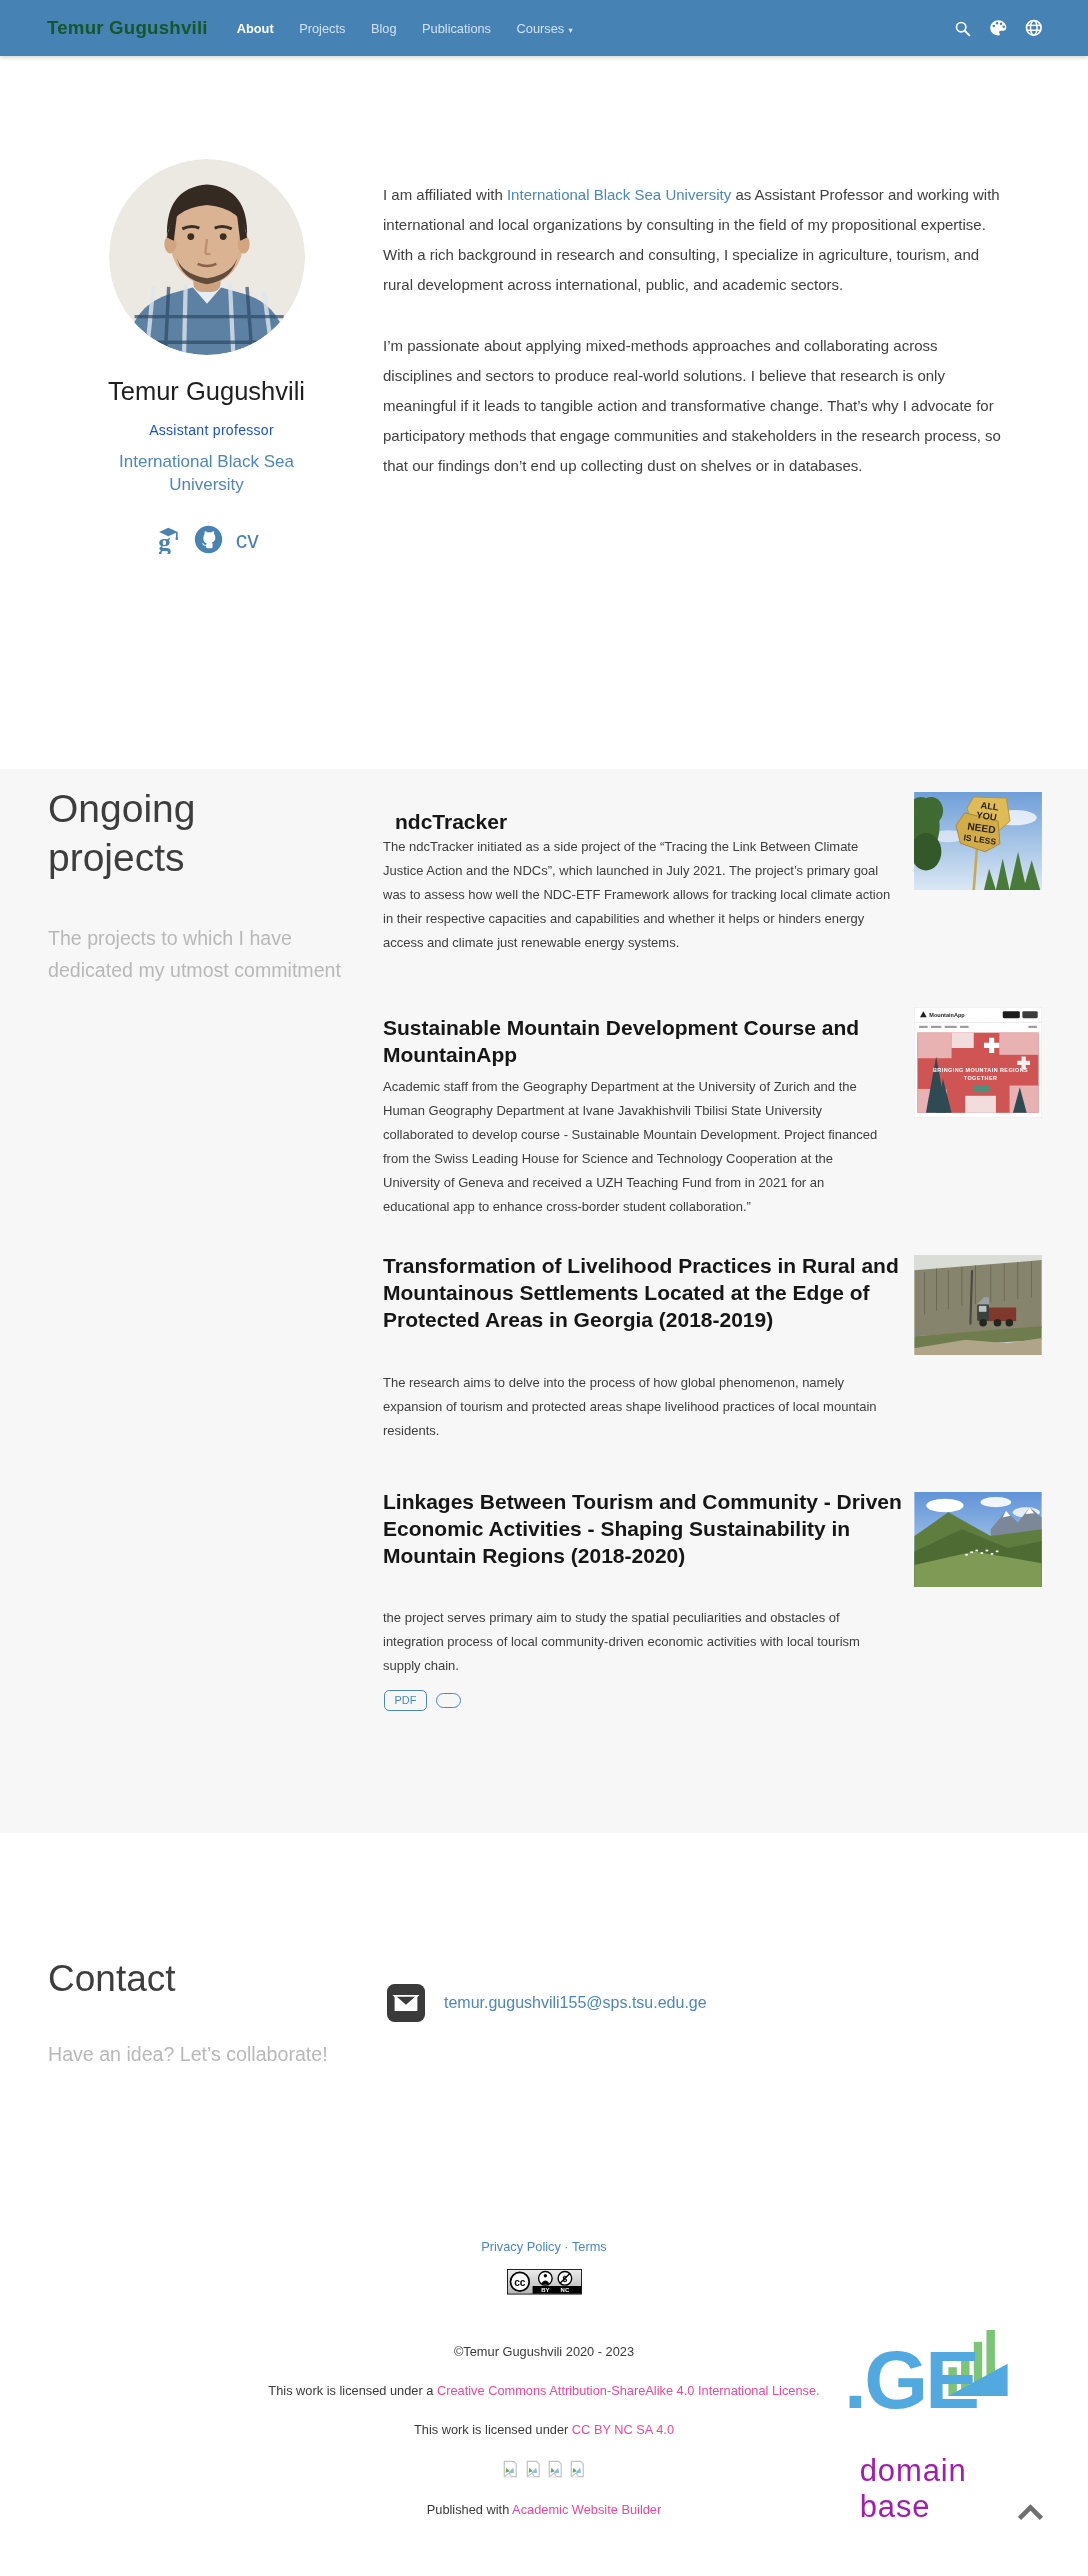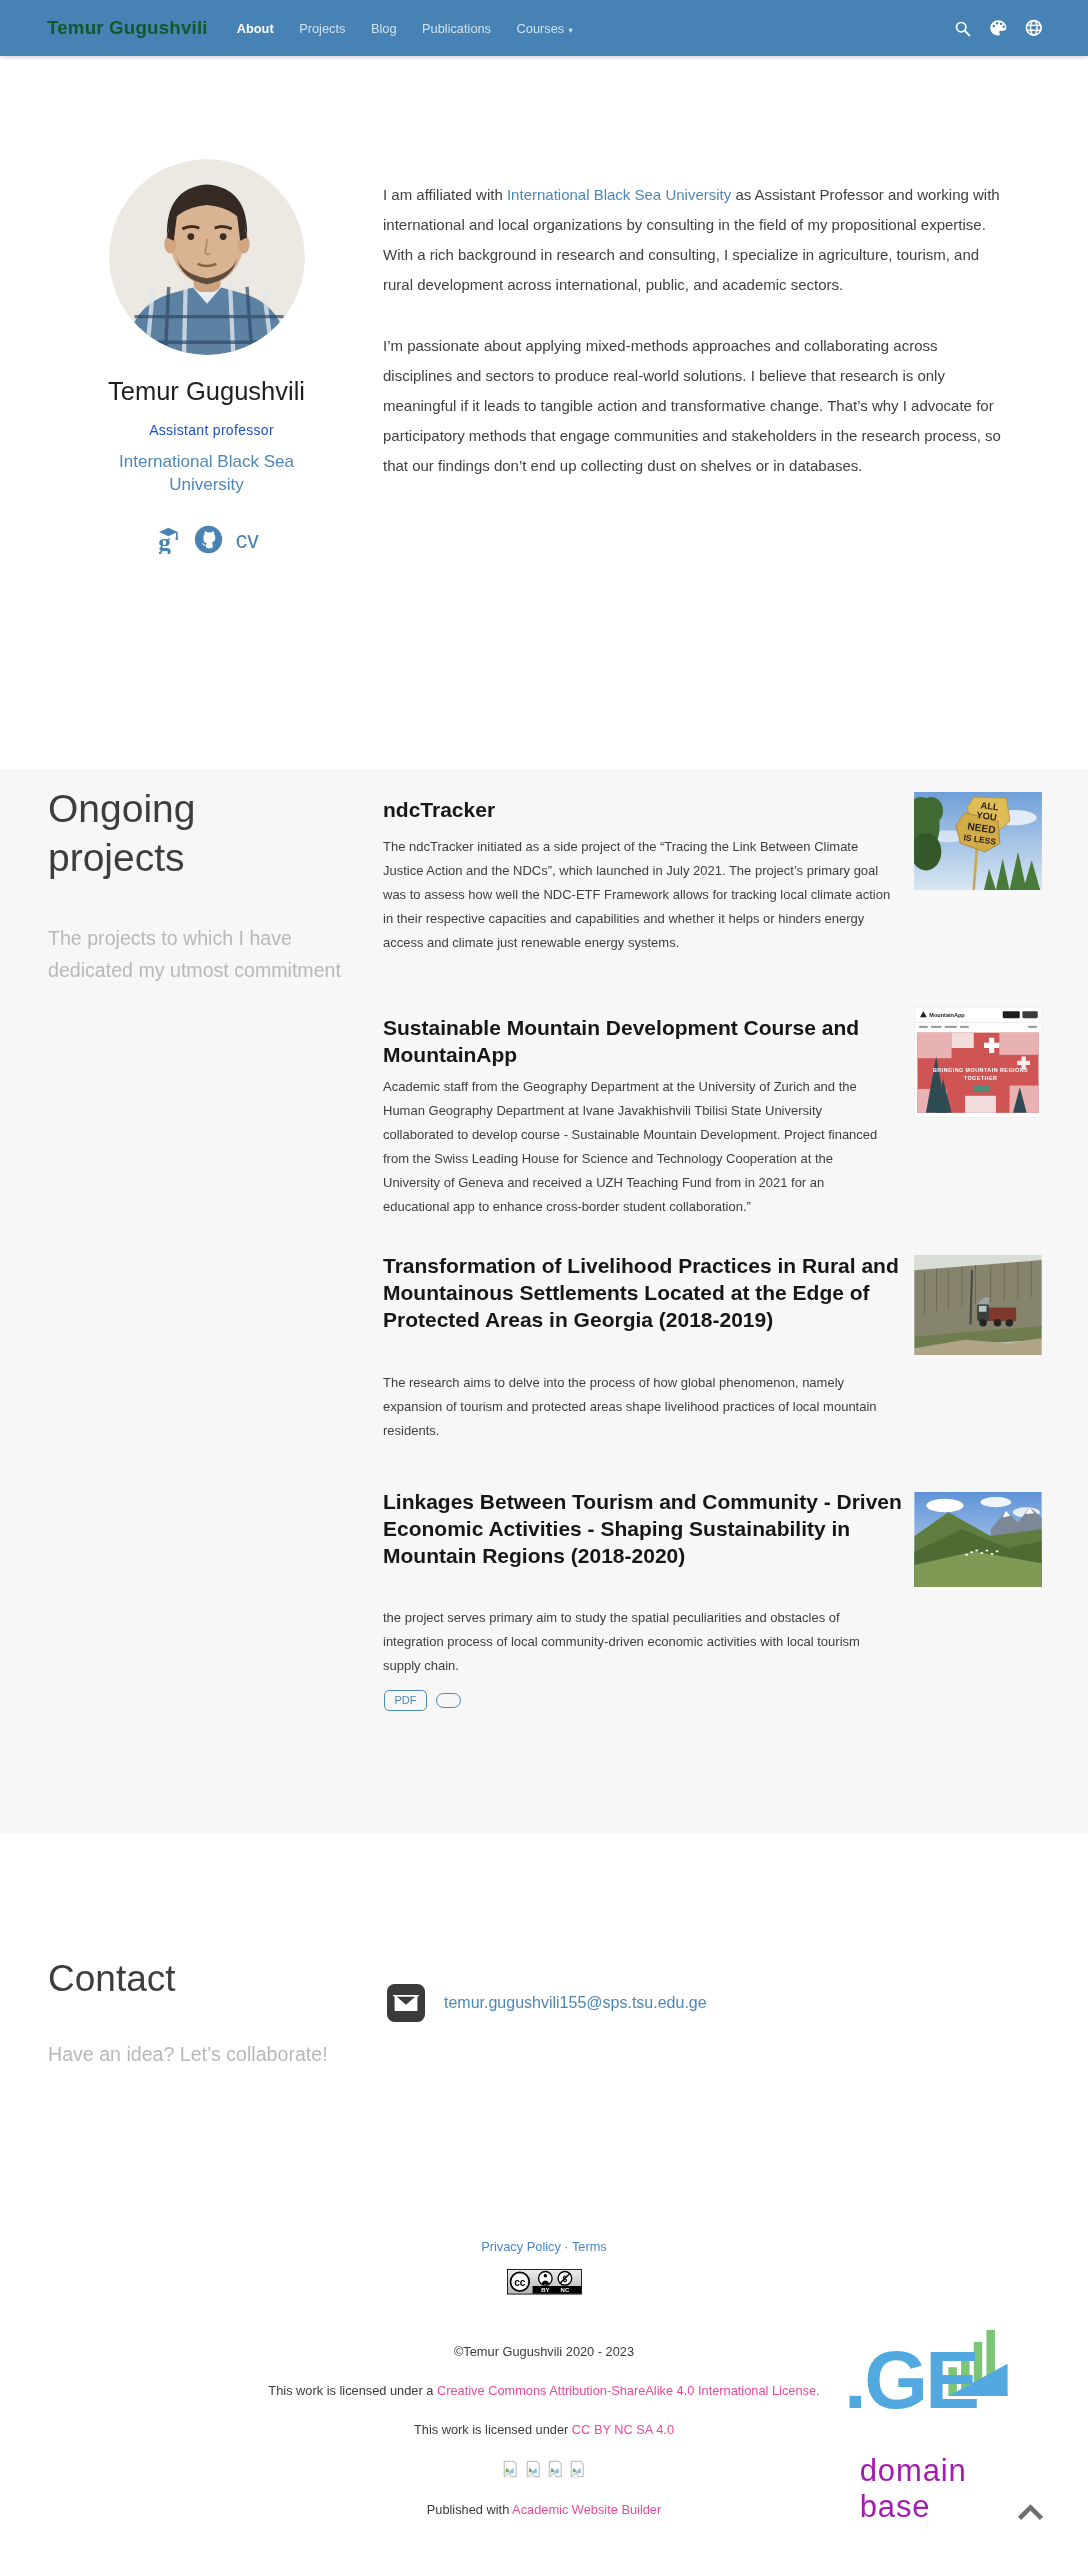"ndcTracker" h3.p-title { margin: 0 -> 12px }
